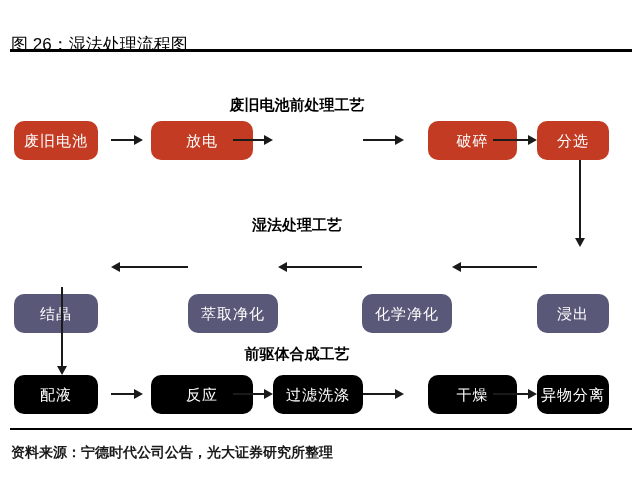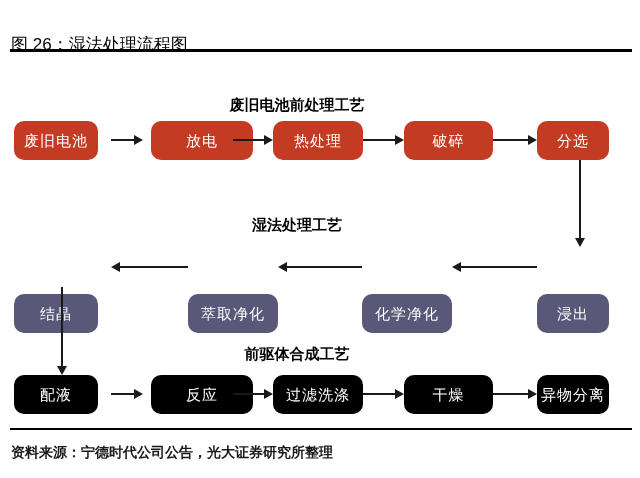"热处理" div.box { html: <div>热处理</div> -> none }
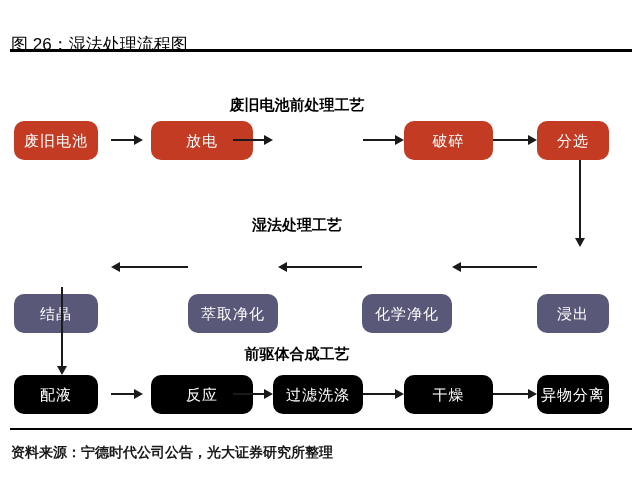"破碎" .c4 { left: 404px -> 428px }
